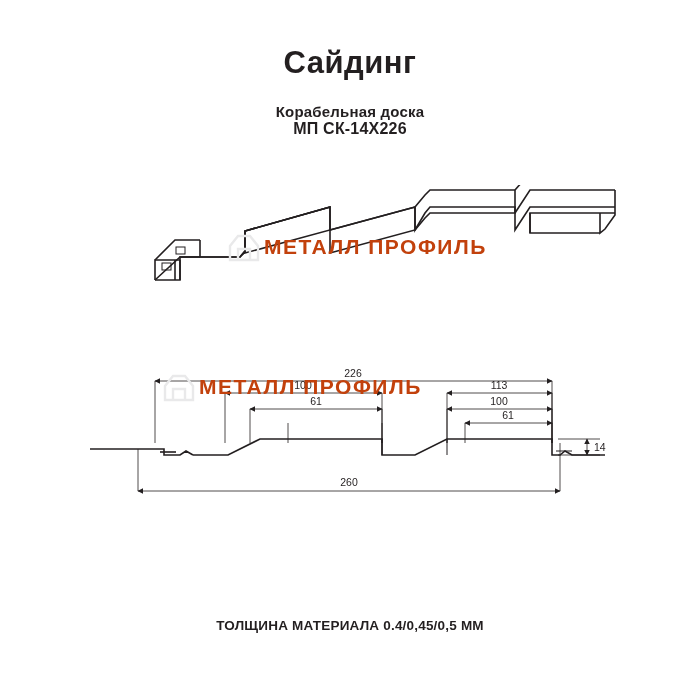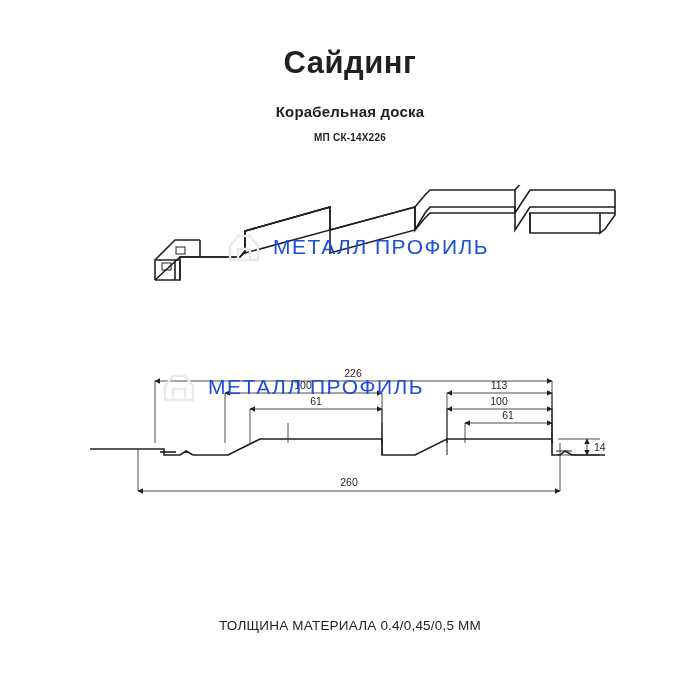"МП СК-14Х226" .code { font-size: 10px -> 16px; margin-top: 12px -> 0 }
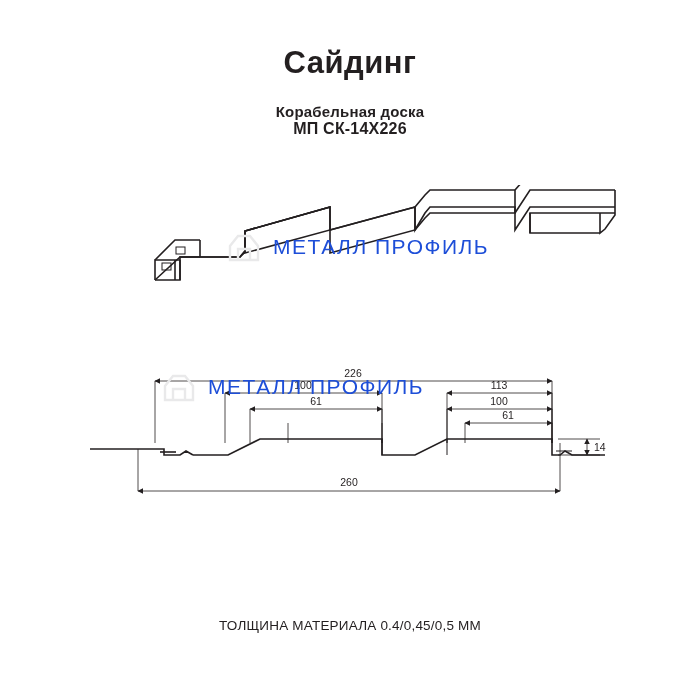"МЕТАЛЛ ПРОФИЛЬ" .wm { color: #1d4ed8 -> #c2410c; font-weight: normal -> bold; gap: 9px -> 0 }
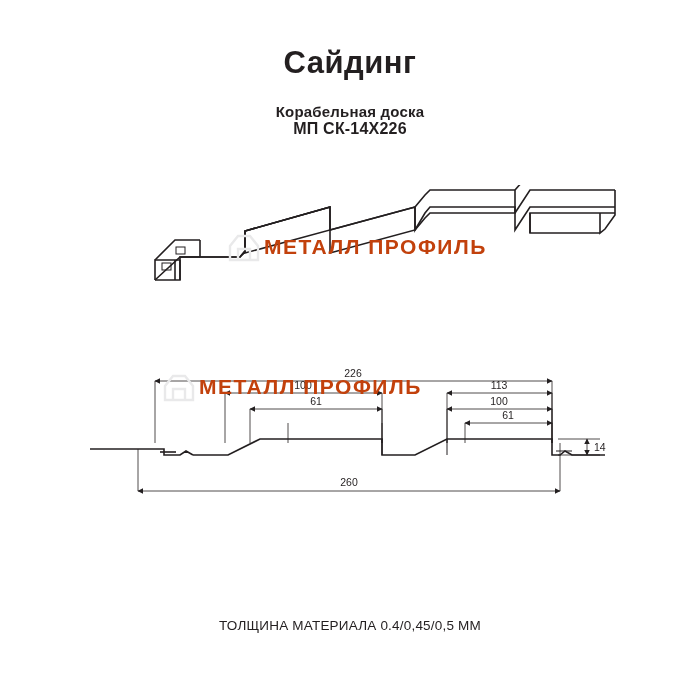"ТОЛЩИНА МАТЕРИАЛА 0.4/0,45/0,5 ММ" .footer { font-weight: normal -> bold }
